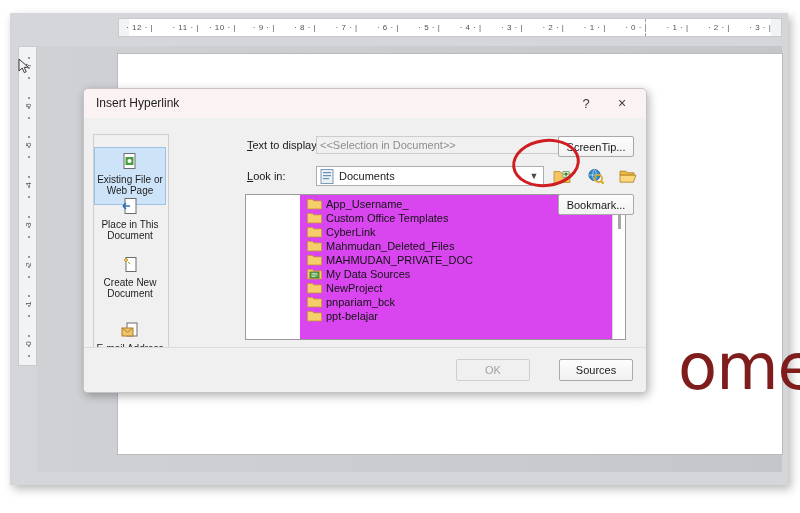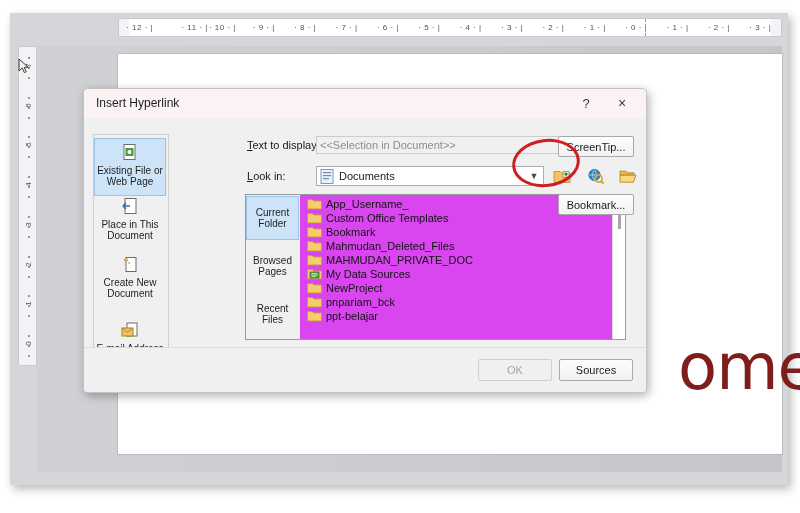"· 11 · |" div.tickgrp { left: 55px -> 46px }
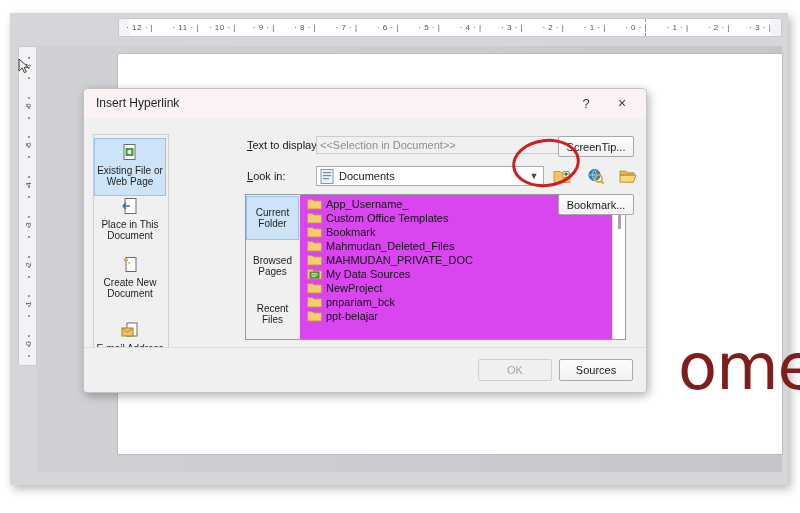"Existing File or Web Page" div.rail-item { top: 3px -> 12px }
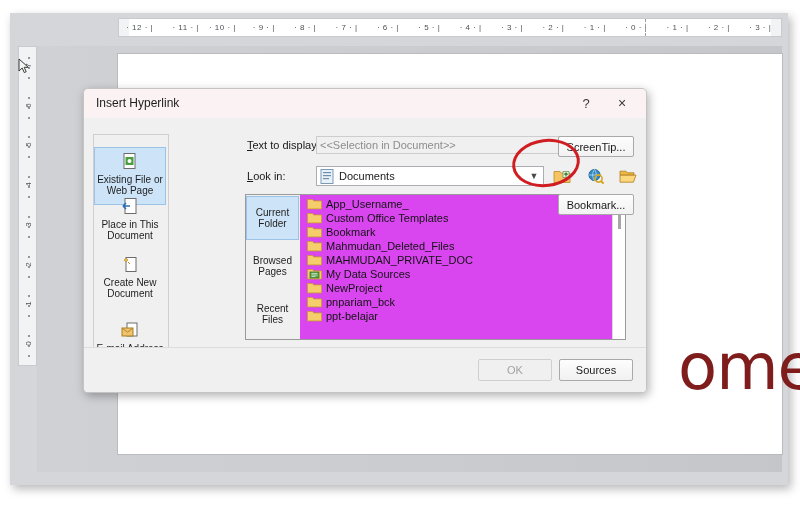"Current Folder" div.btabs { html: <div> <div>Current Folder</div> <div>Browsed Pages</div> <div>Recent Files</div> </div> -> none }
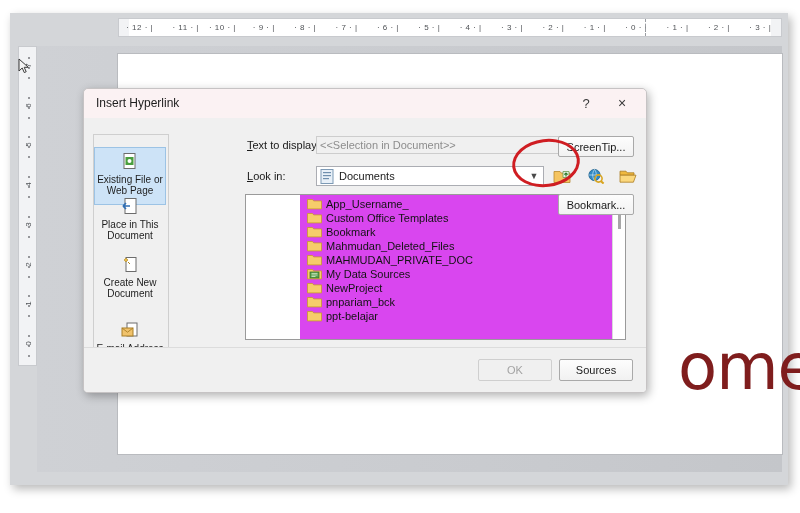"Bookmark" span { text: Bookmark -> CyberLink }
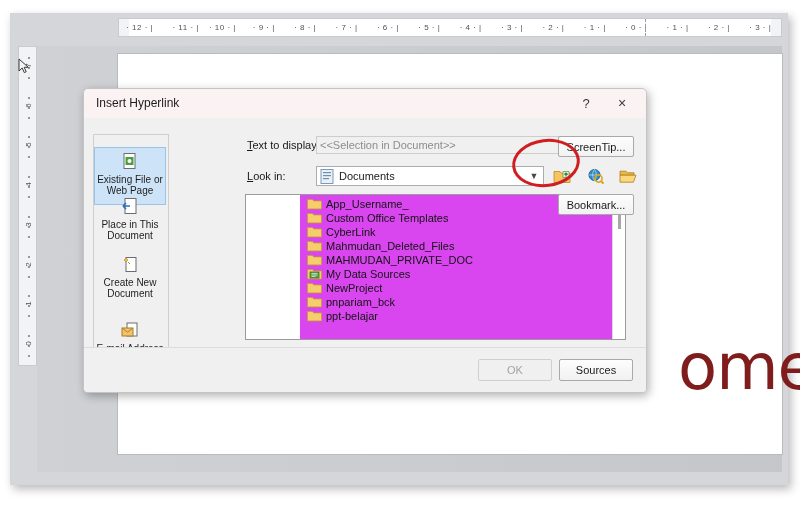"OK" div.fbtn { left: 394px -> 372px }
